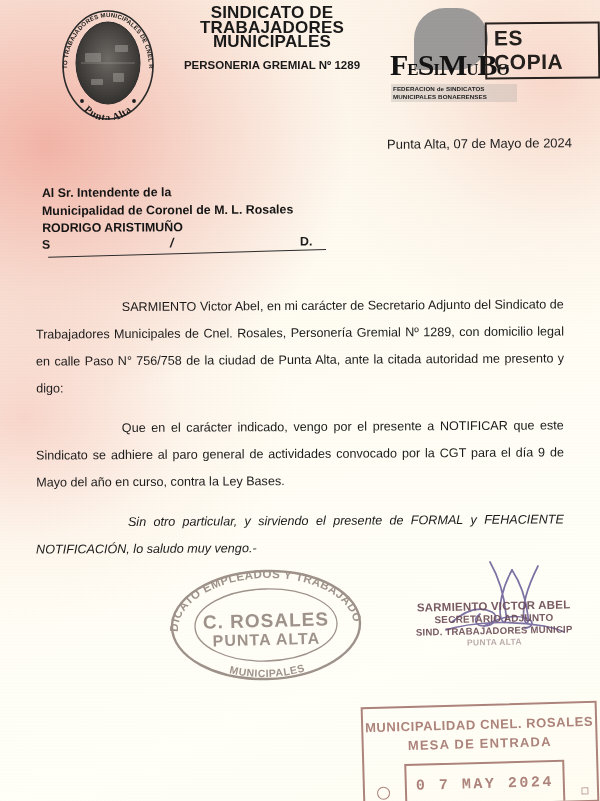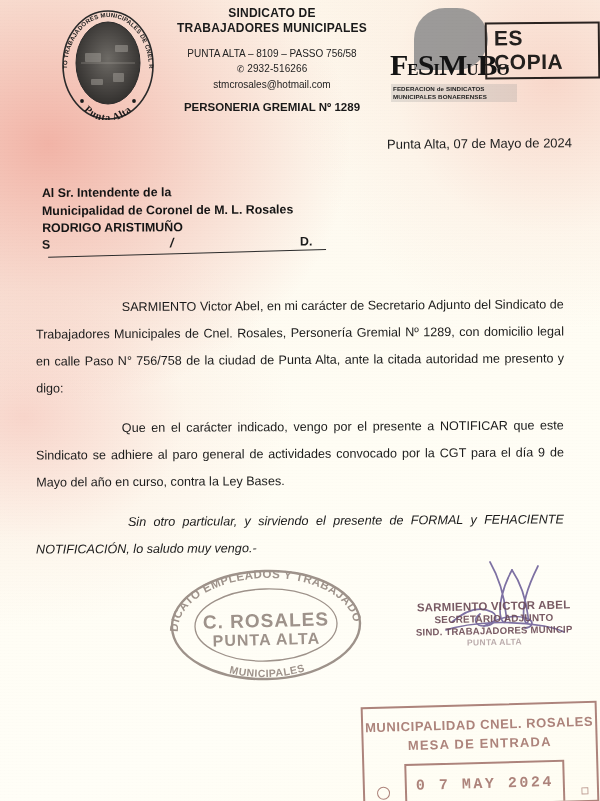"SINDICATO DE" .lh-title { font-size: 12px -> 17px }
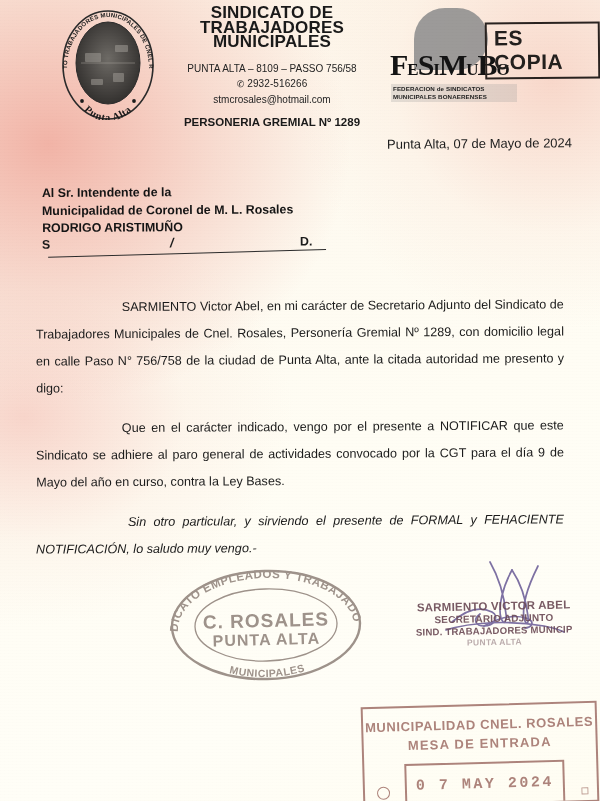"PUNTA ALTA – 8109 –" div.lh-contact { html: <div> <div>PUNTA ALTA – 8109 – PASSO 756/58</div> <div> <span>✆</span><span>2932-516266</span> </div> <div>stmcrosales@hotmail.com</div> </div> -> none }
